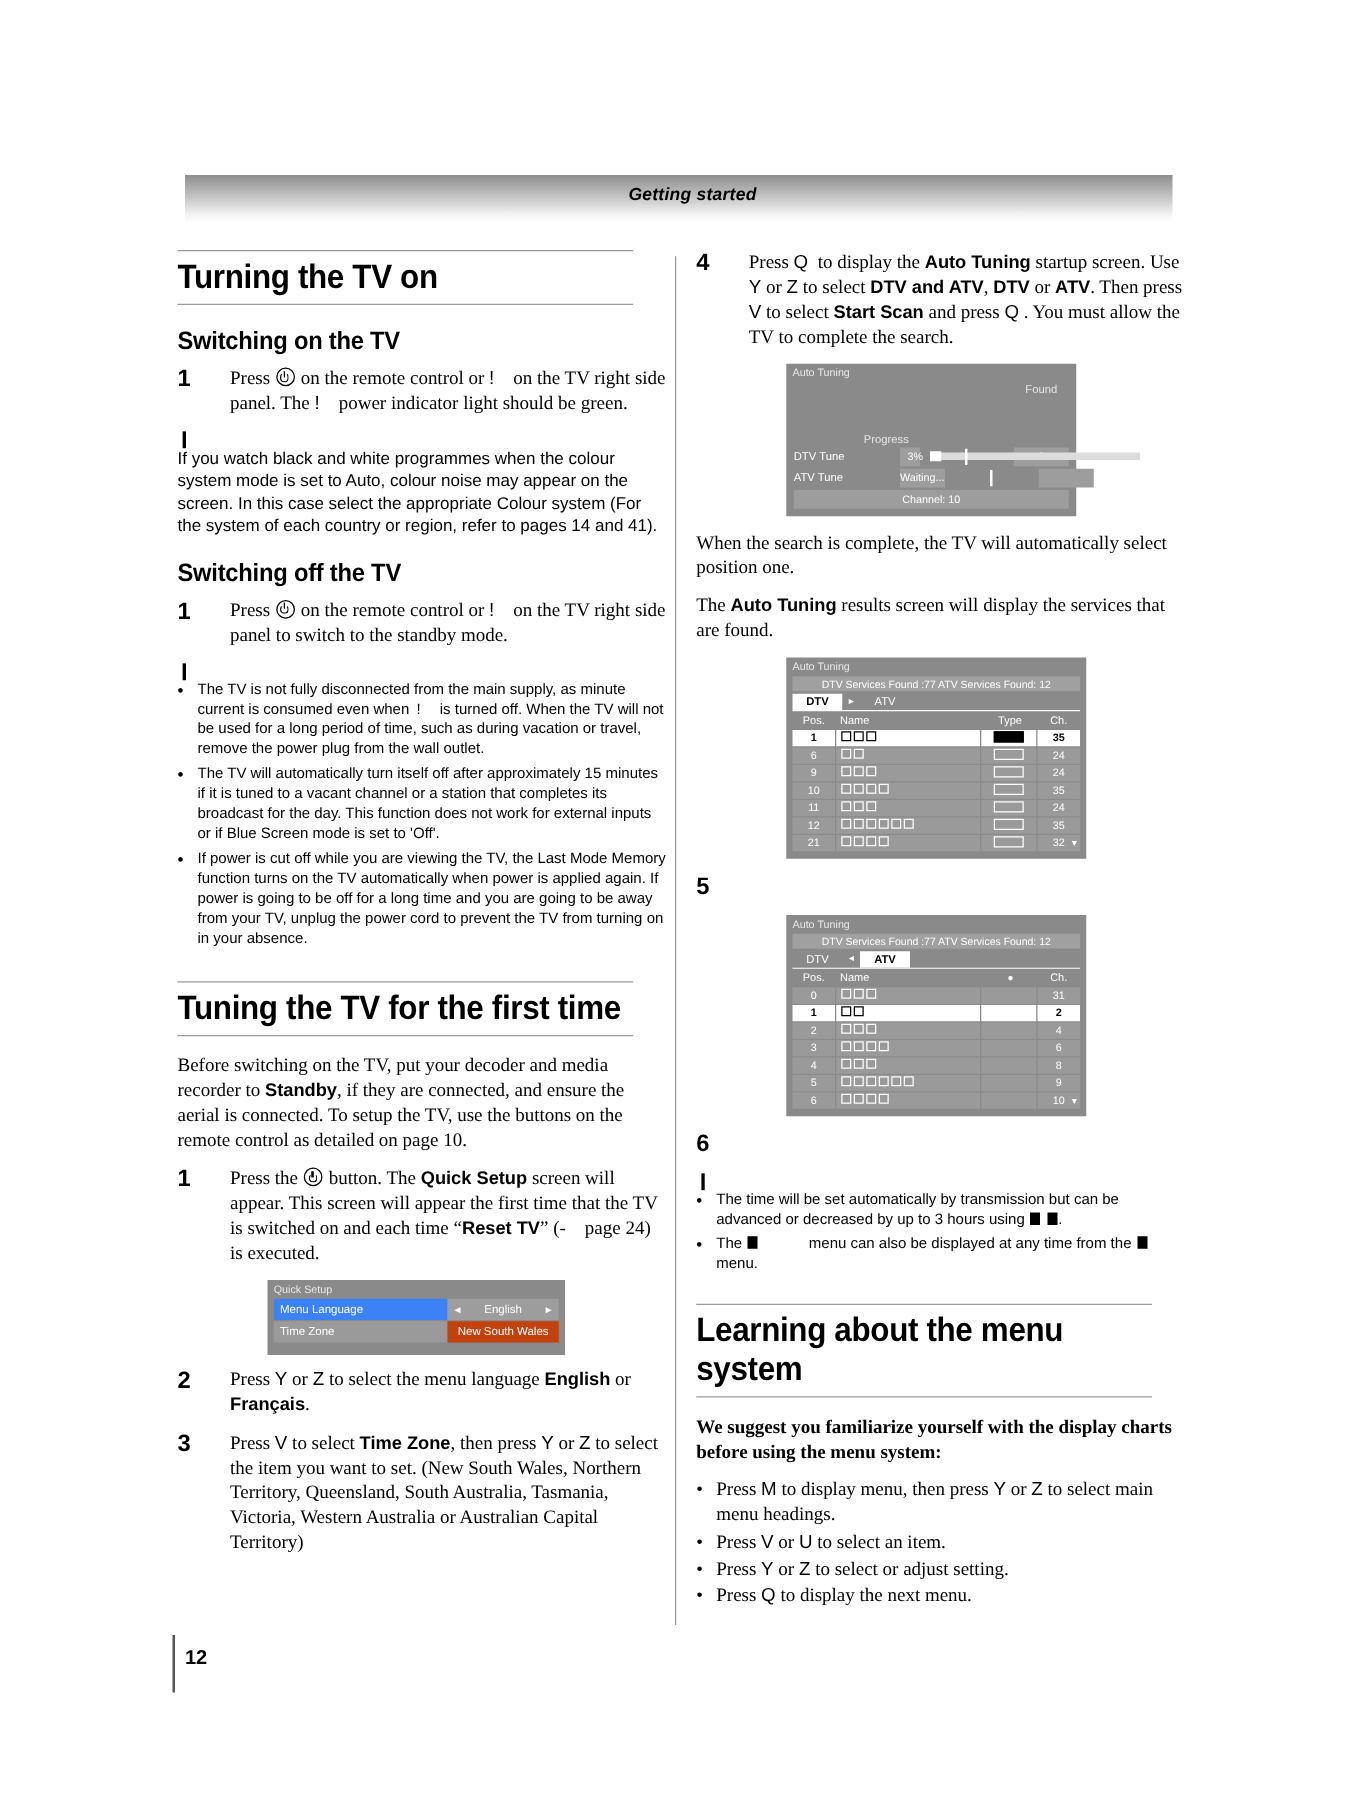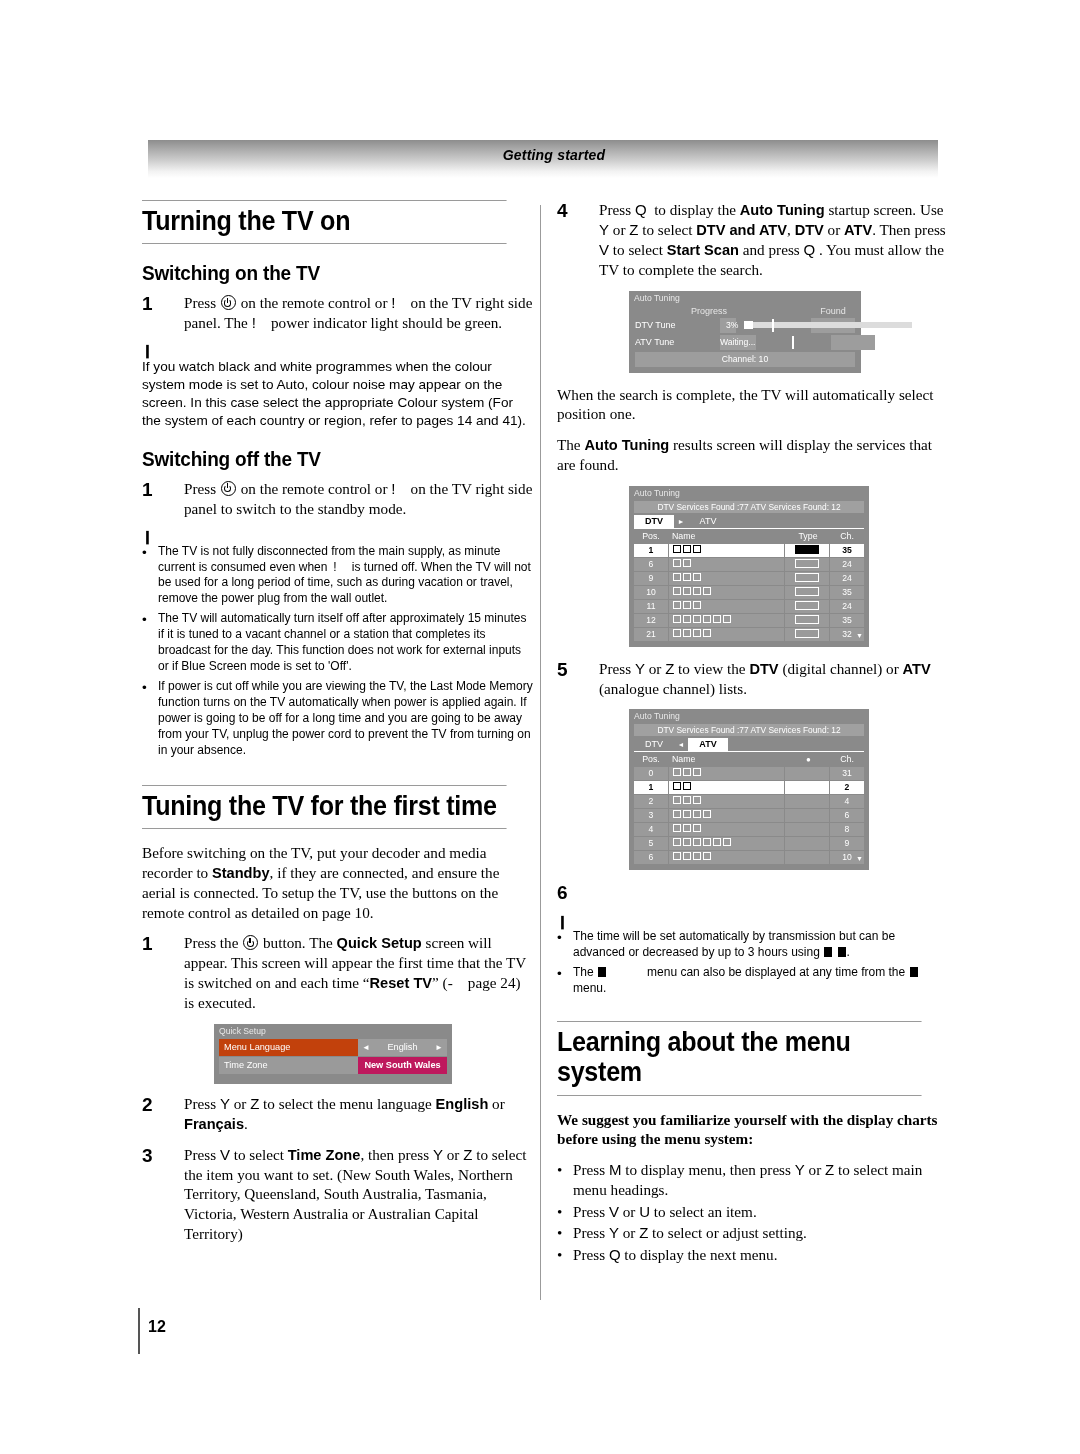"Progress" .atp-head .b { margin-top: none -> 40px }
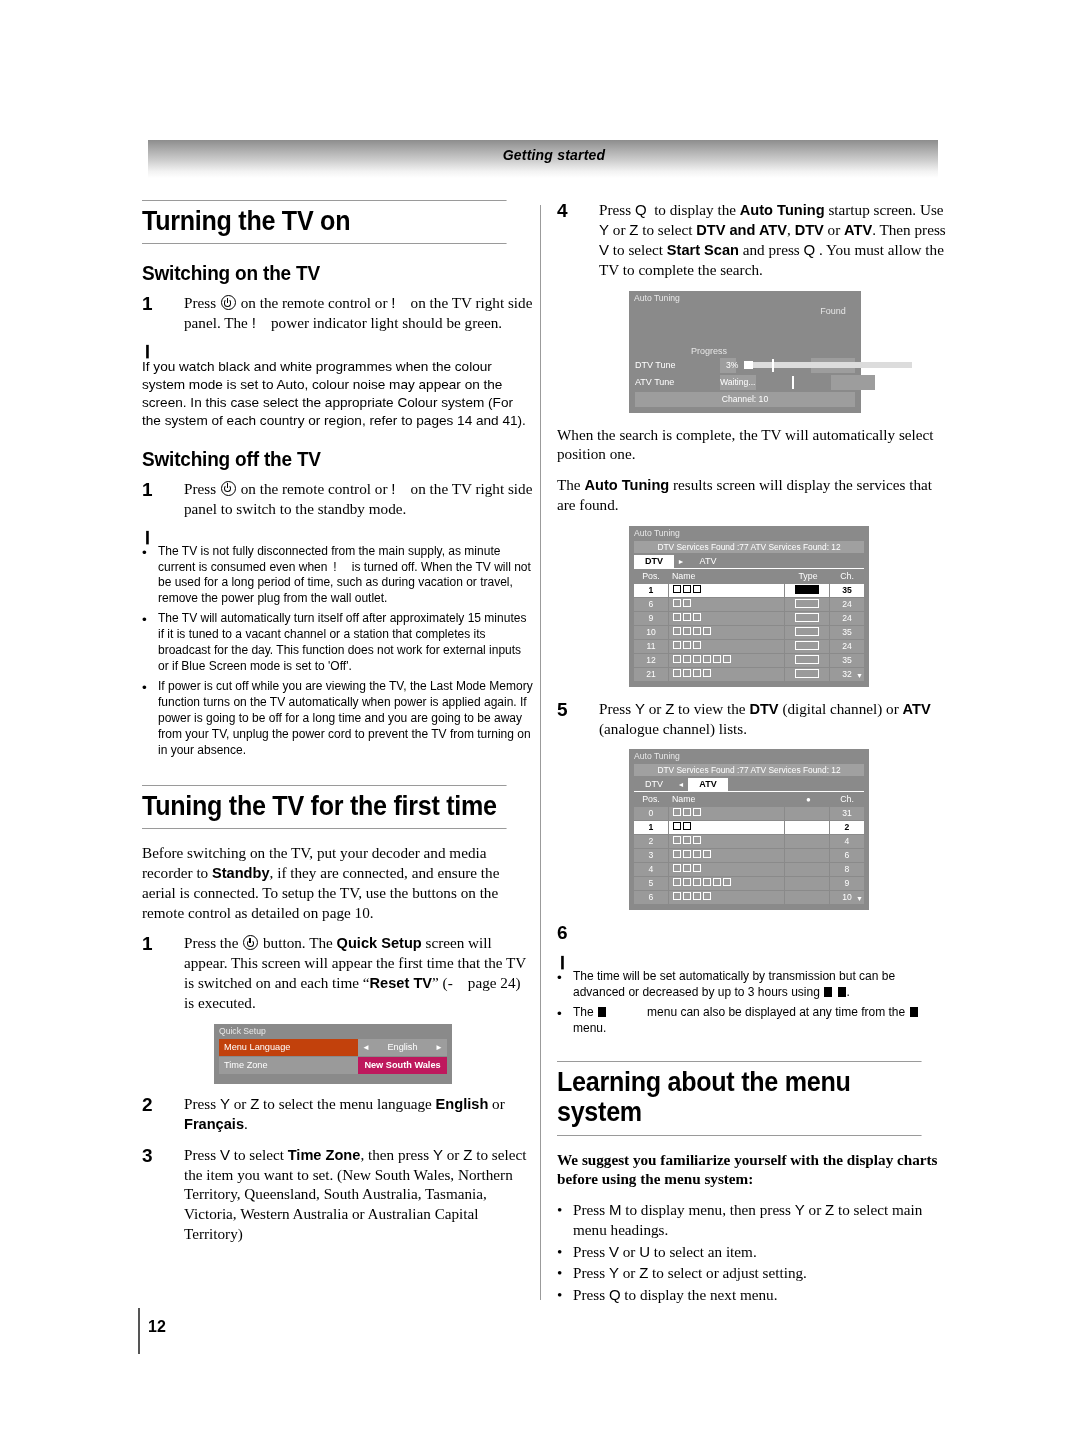"Press Y or Z to view" div.txt { html: <div><span>Press </span><span>Y</span><span> or </span><span>Z</span><span> to view the </span><b>DTV</b><span> (digital channel) or </span><b>ATV</b><span> (analogue channel) lists.</span></div> -> none }
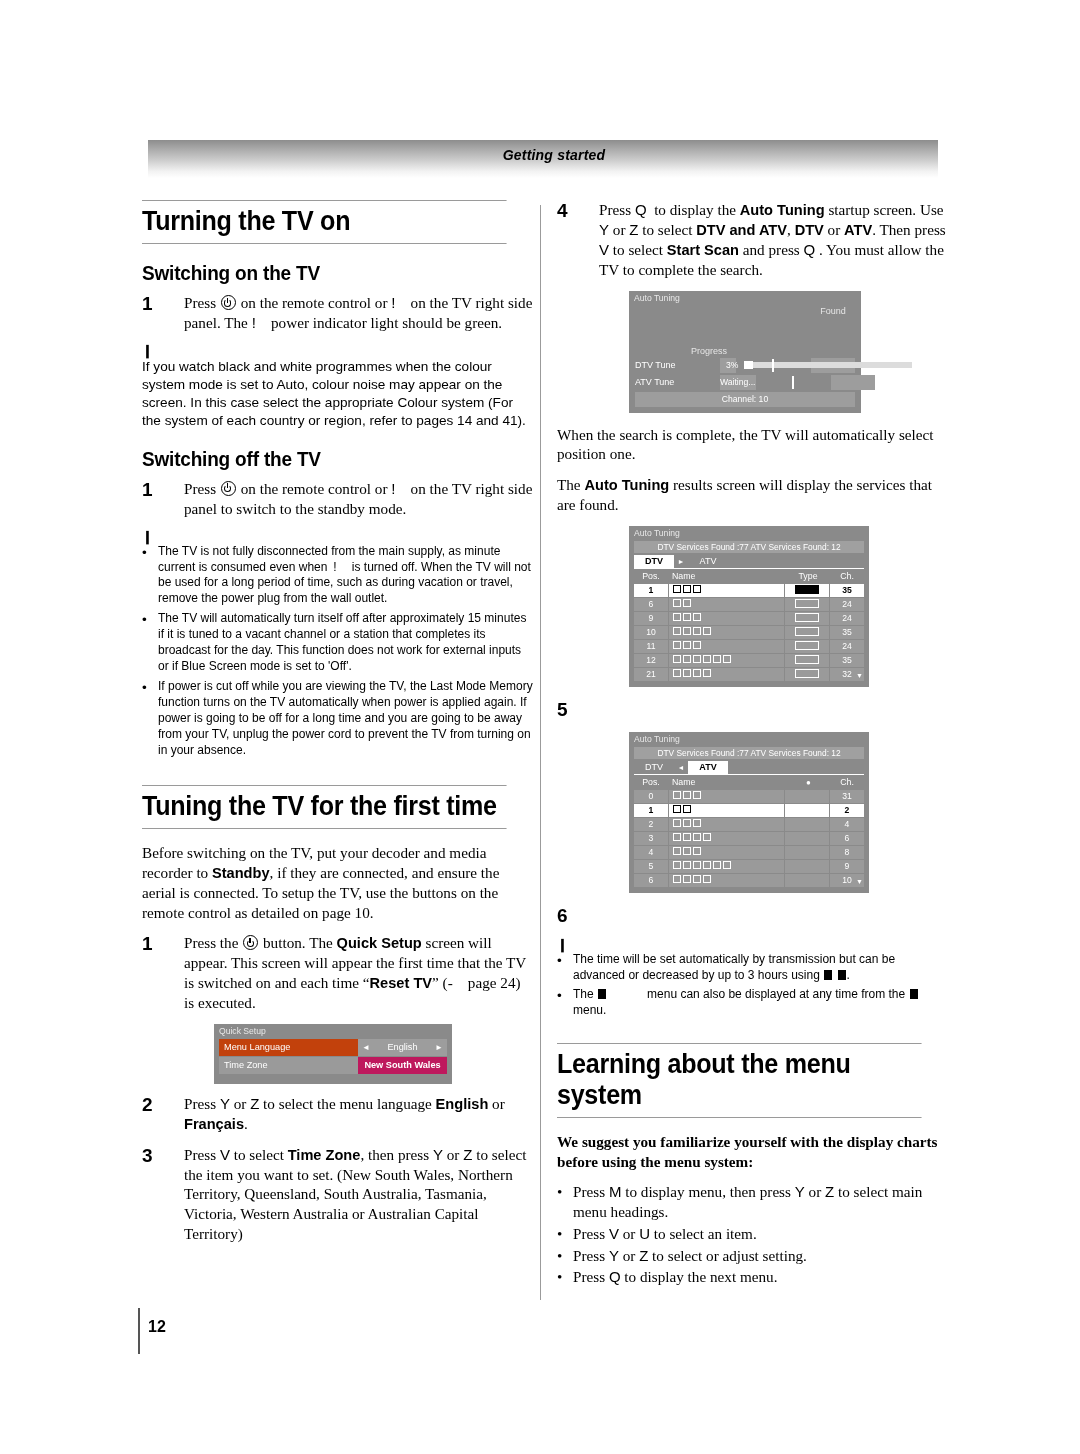"Menu Language" .qs-label { background: #c2410c -> #3b82f6 }
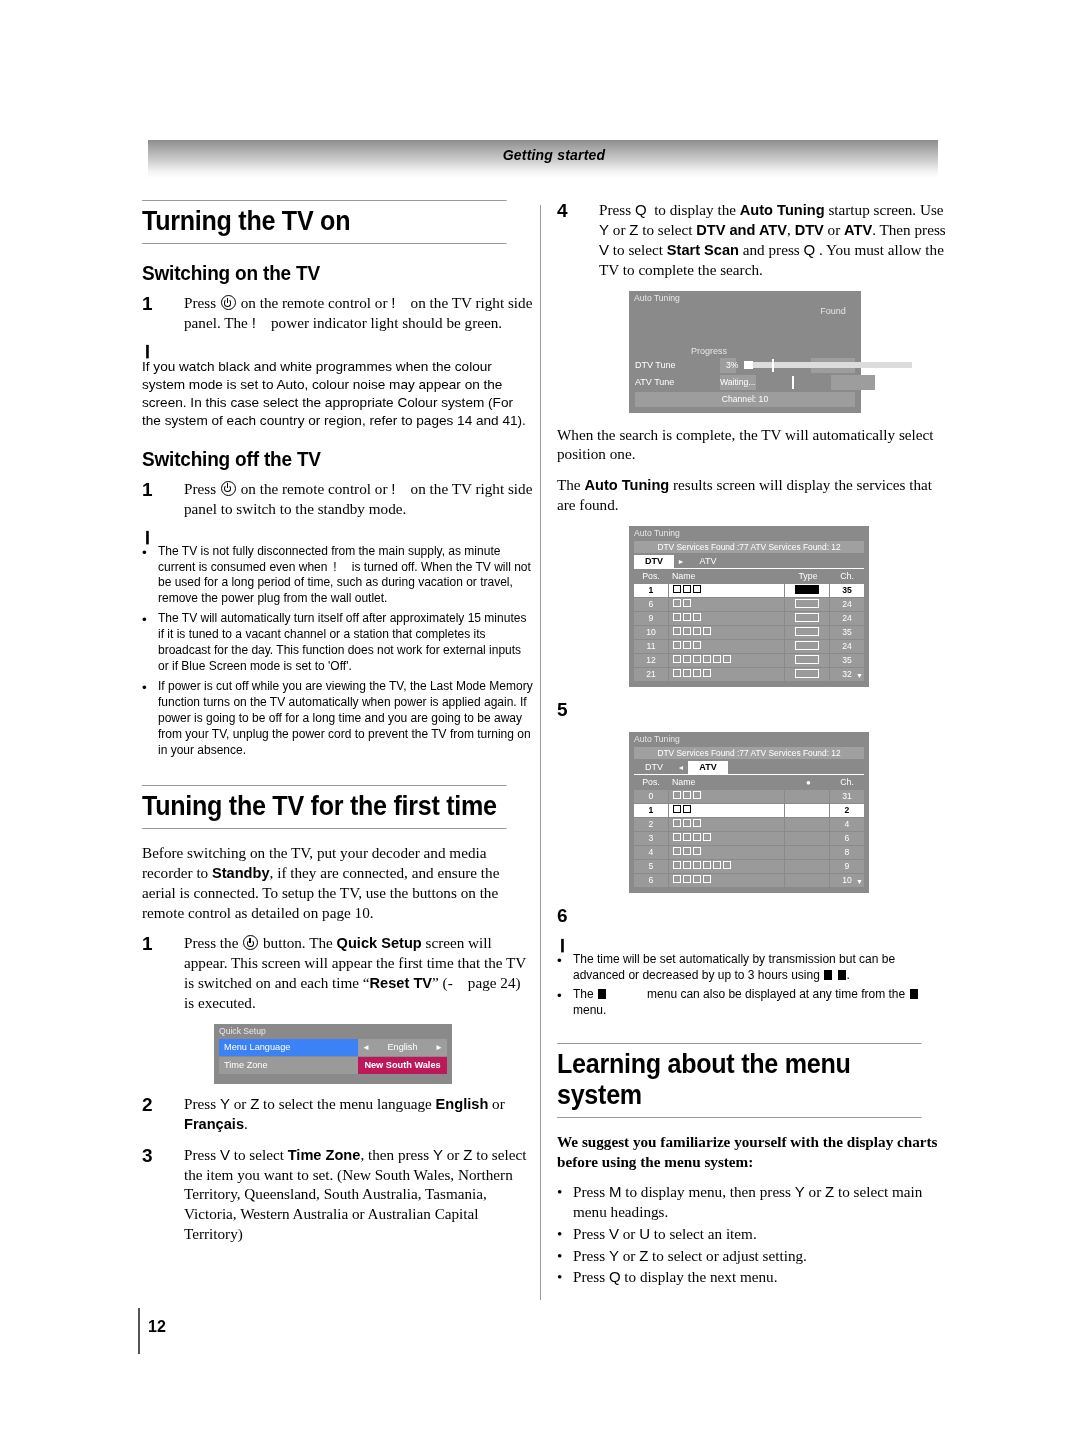"New South Wales" .qs-row.dark .qs-val { background: #be185d -> #c2410c; font-weight: bold -> none }
